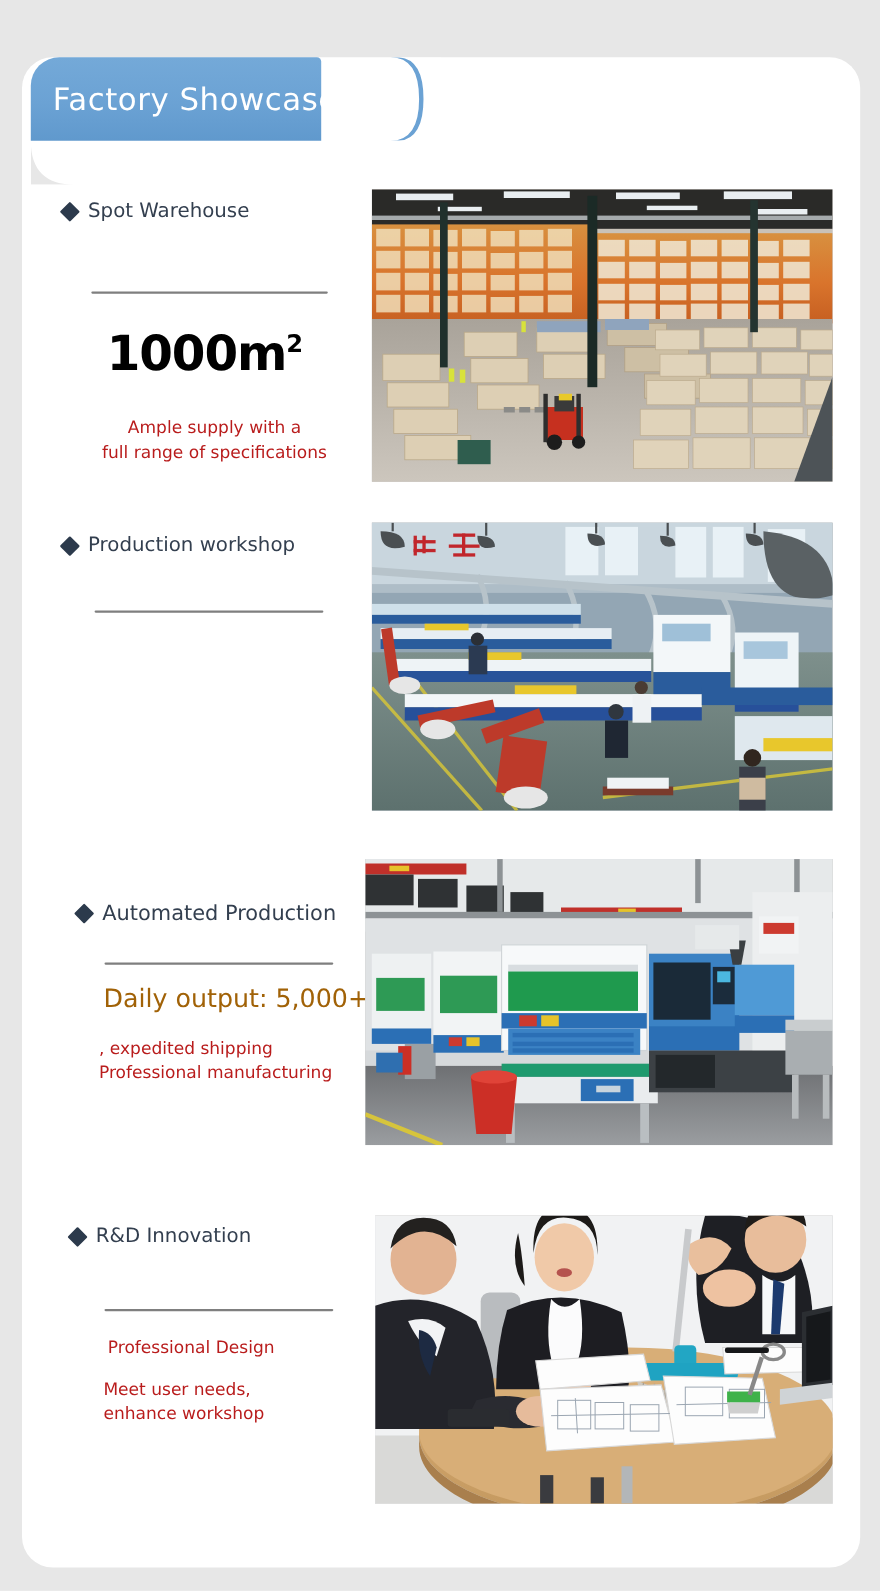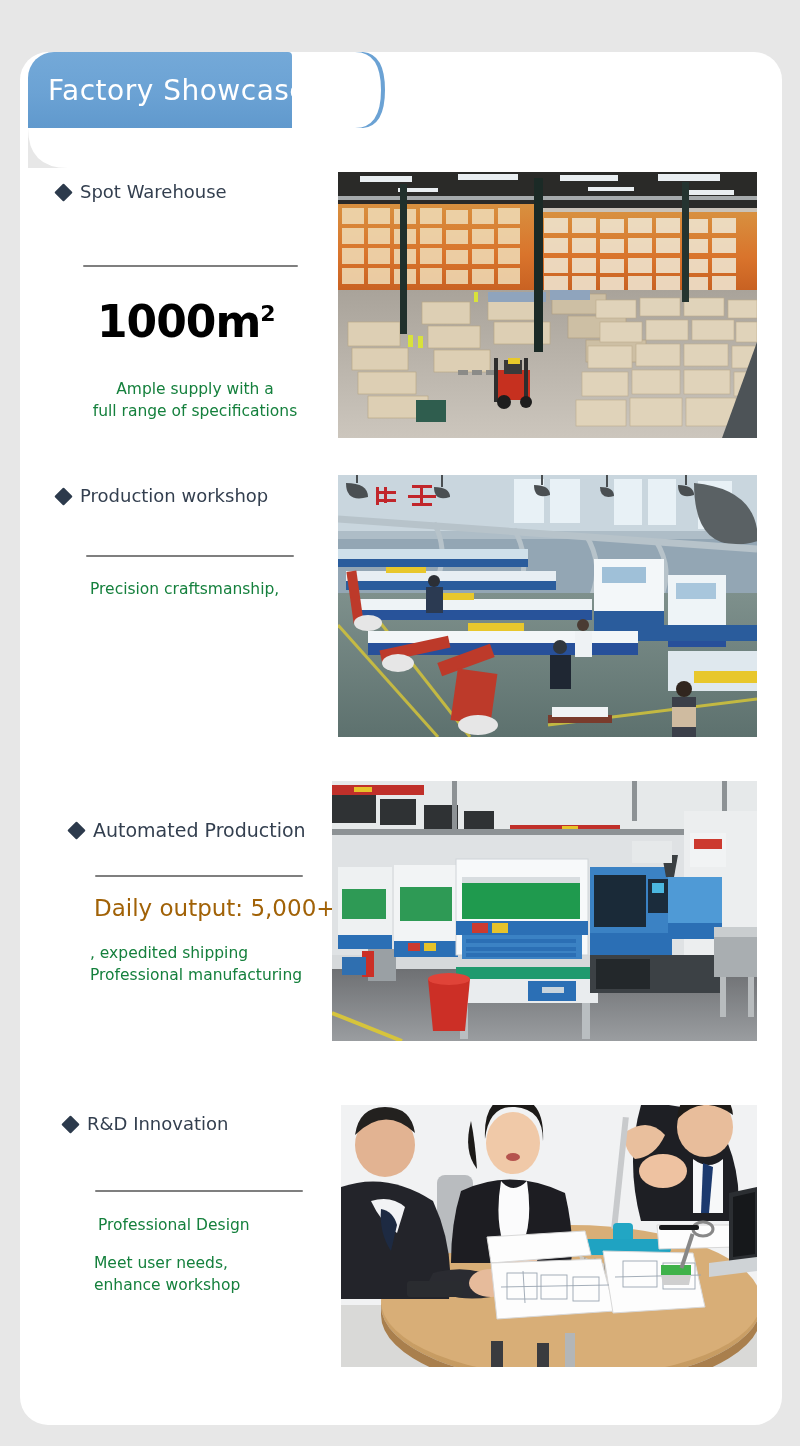"Ample supply with a" .desc { color: #15803d -> #b91c1c }
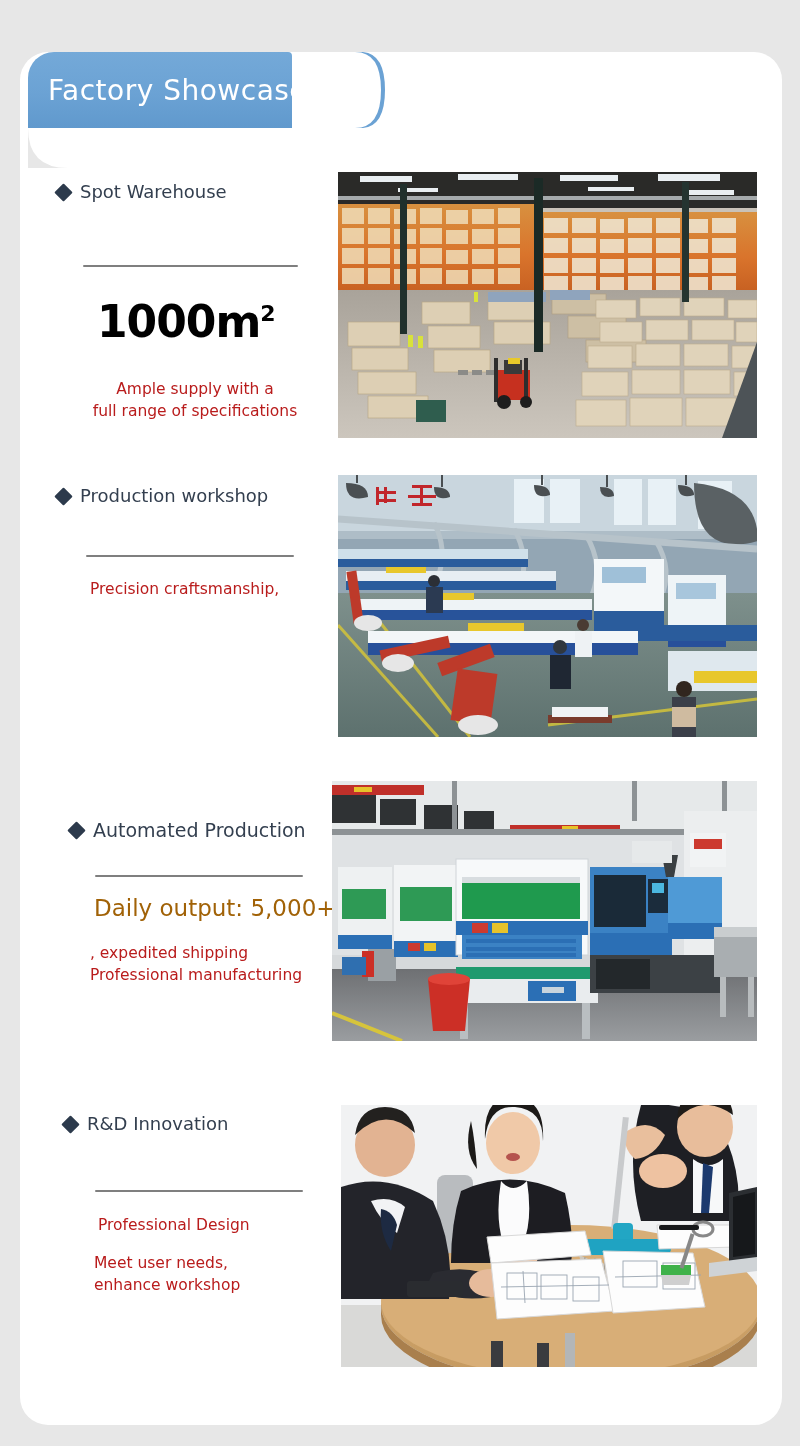"Precision craftsmanship," div { html: <div>Precision craftsmanship,</div> -> none }
